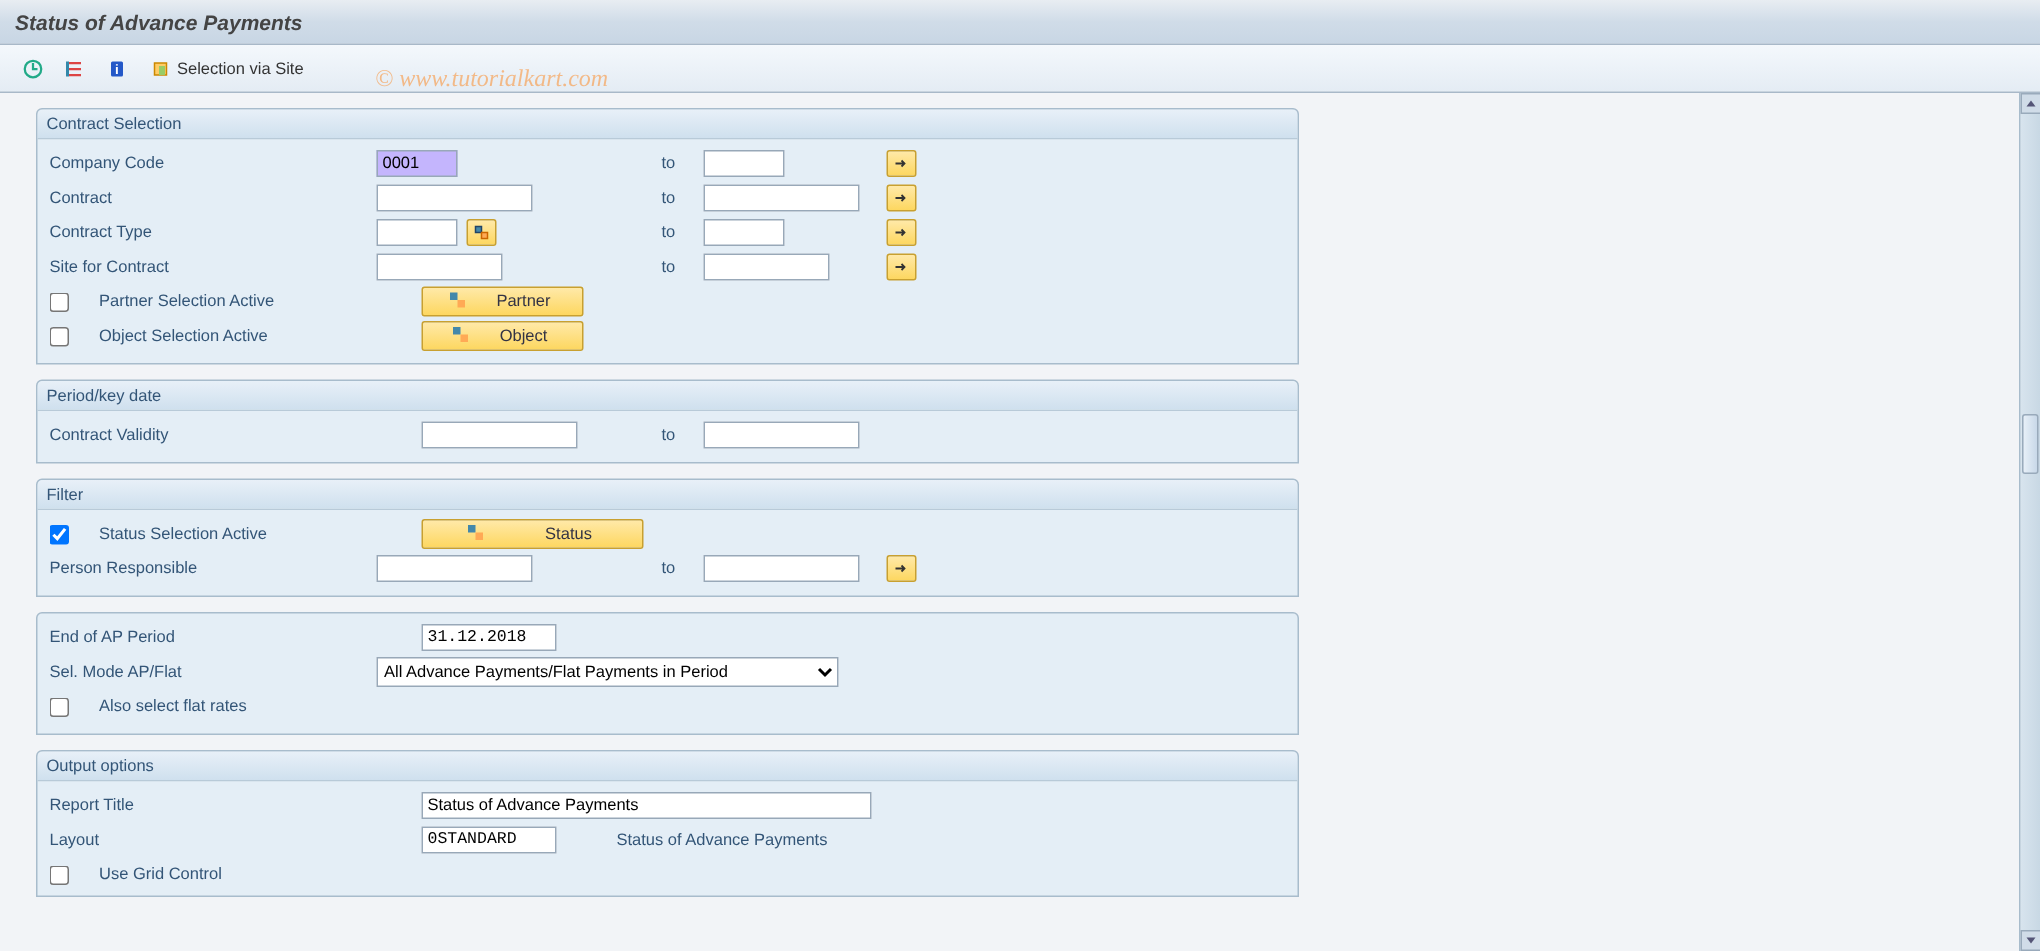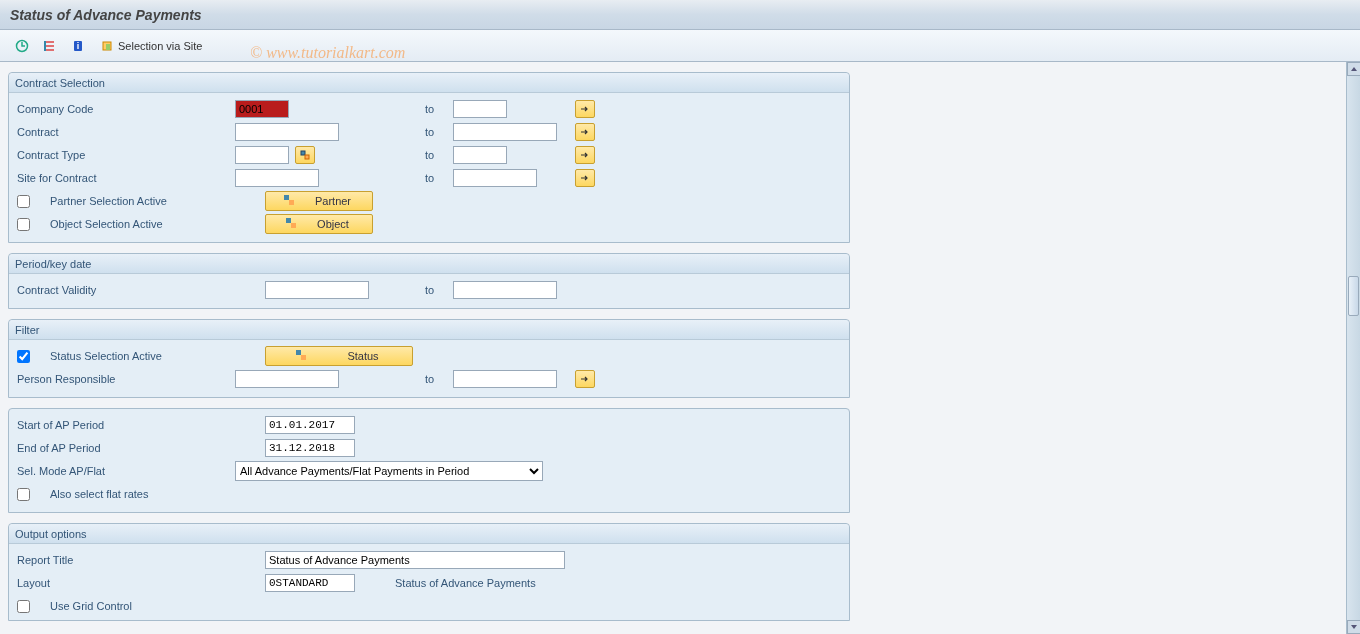"Contract Selection" .content-area { padding: 8px 8px 0 8px -> 8px 8px 0 24px }
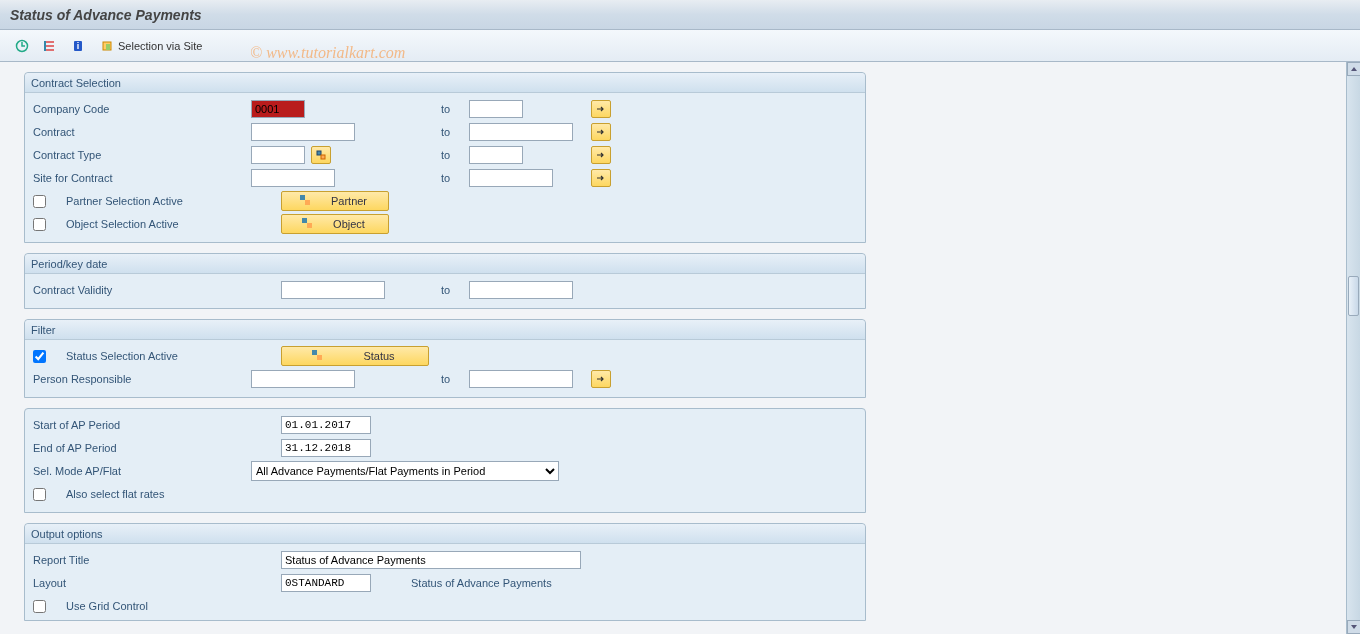"0001" input.inp-sm { background: #b91c1c -> #c4b5fd }
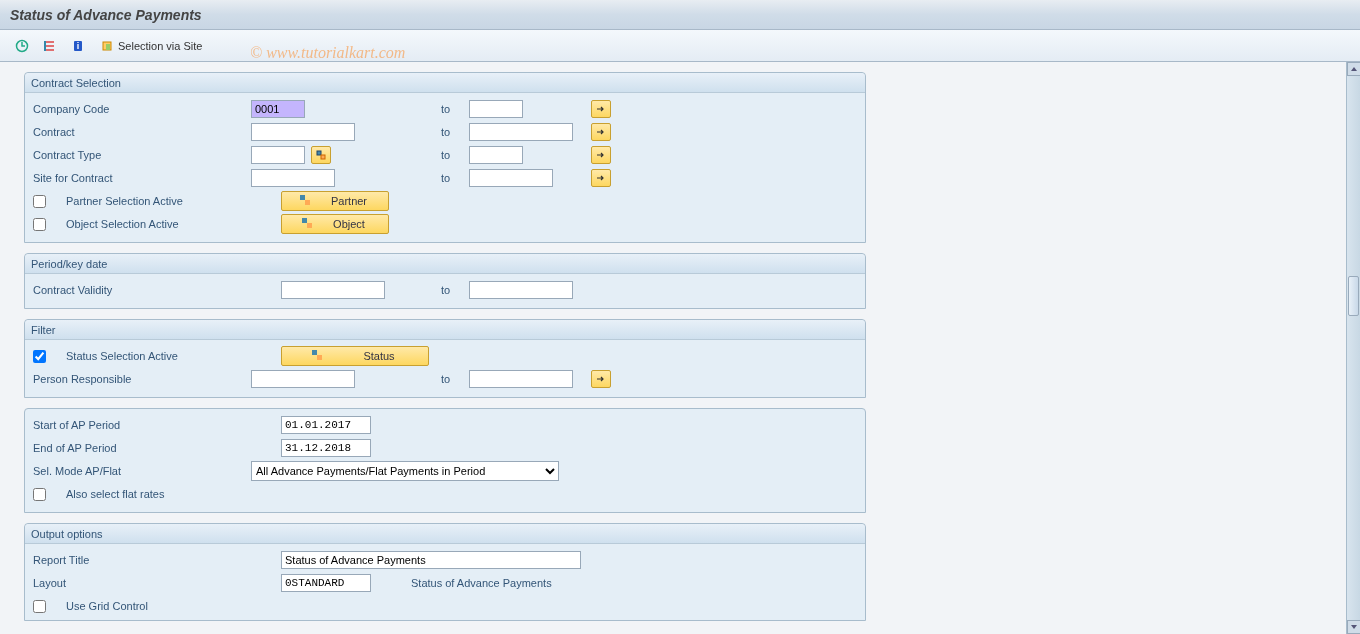"Start of AP Period" div.row { html: <div> <span>Start of AP Period</span> <span></span> <input> </div> -> none }
